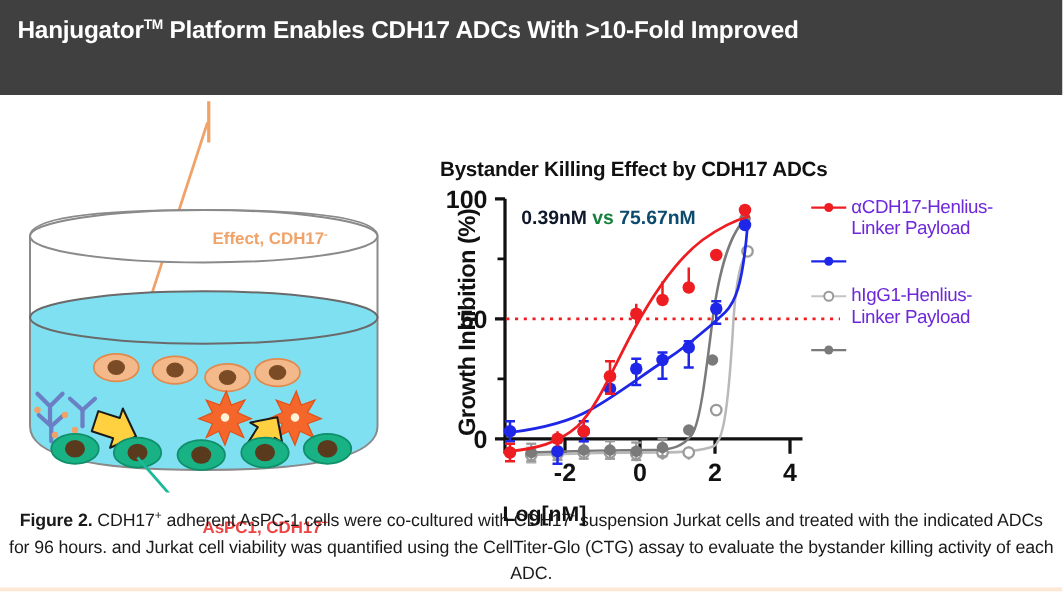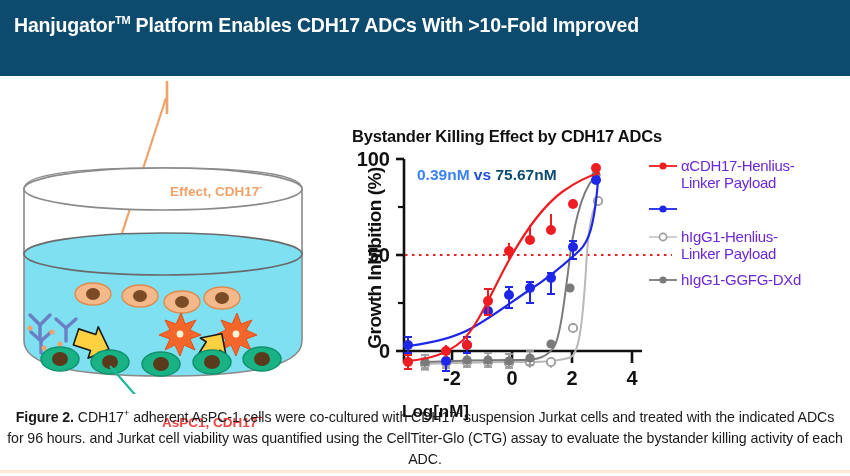"HanjugatorTM Platform Enables CDH17 ADCs" .banner { background: #0c4a6e -> #404040 }
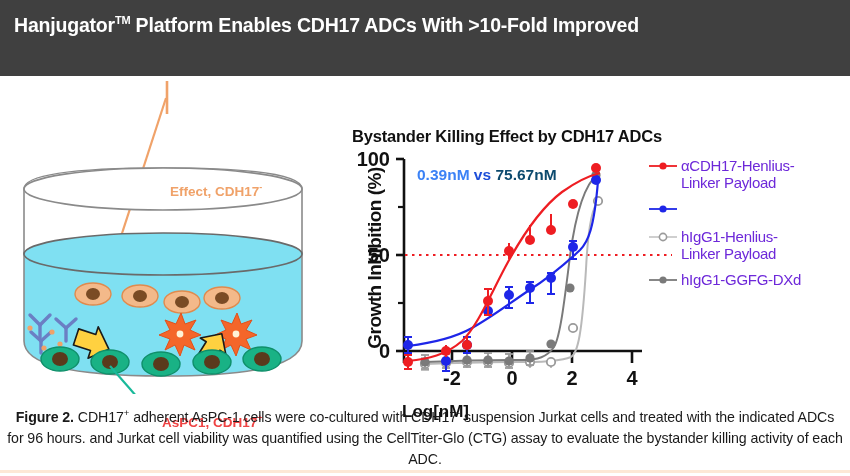"0.39nM" .annot .red { color: #3b82f6 -> #0f172a }
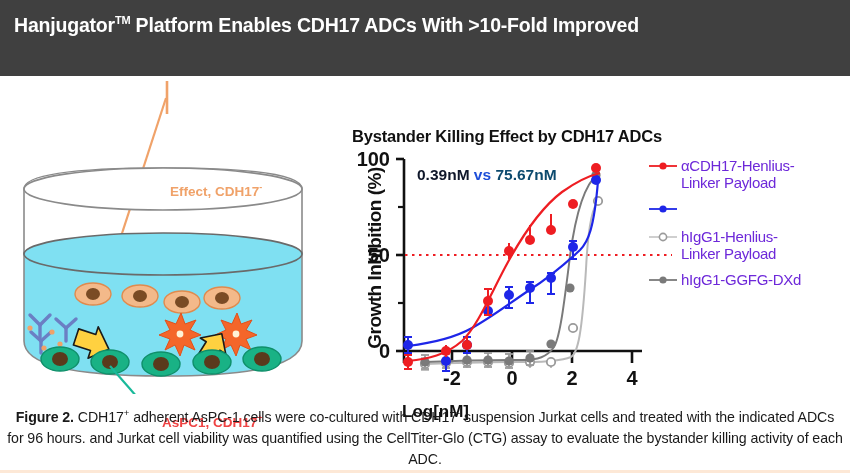"vs" .annot .vs { color: #1d4ed8 -> #15803d }
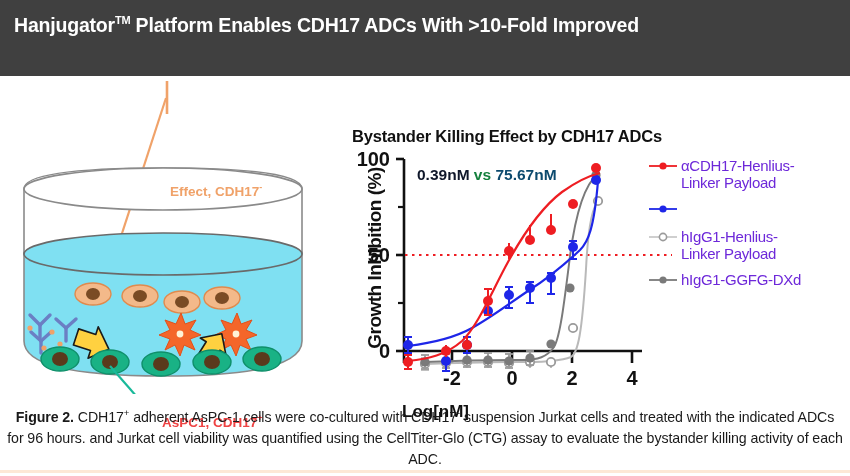"hIgG1-GGFG-DXd" div.leg-text { html: <div> <span>hIgG1-GGFG-DXd</span> </div> -> none }
